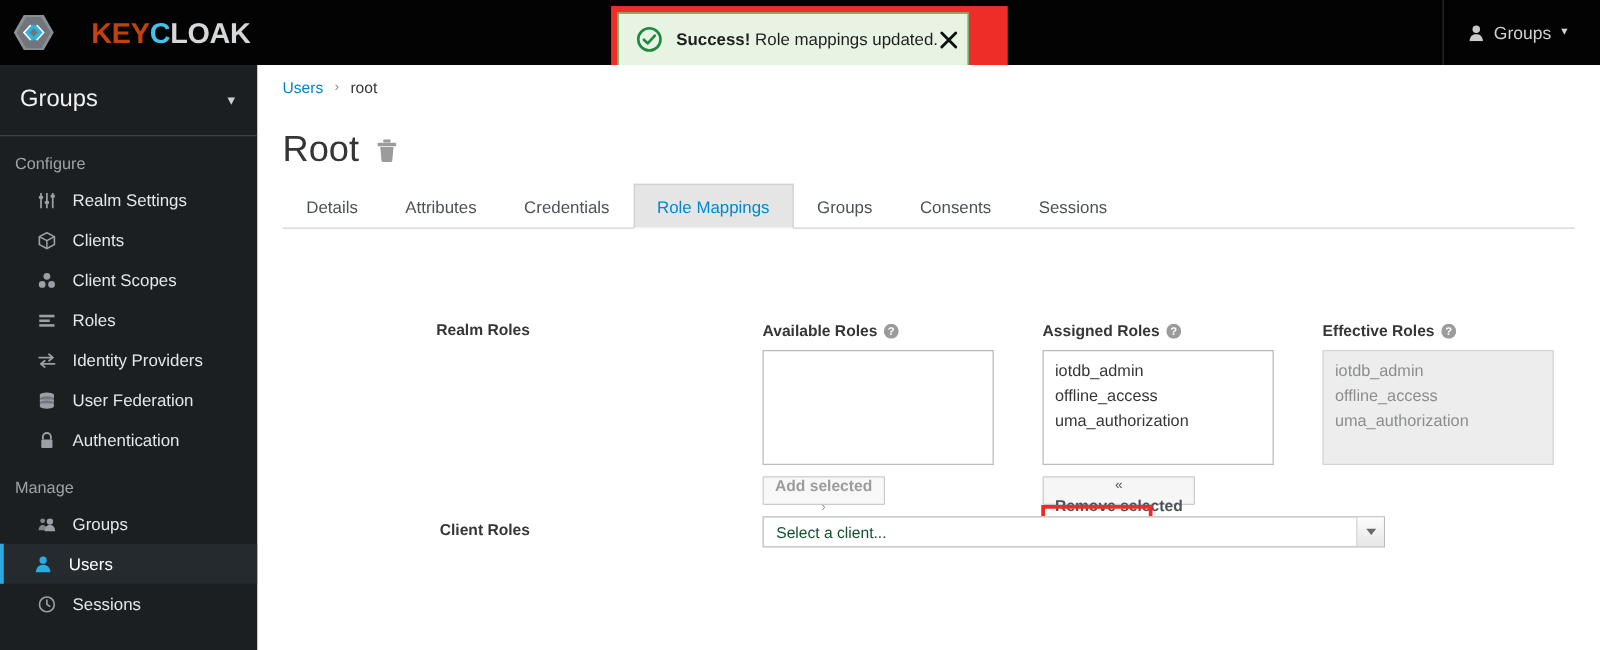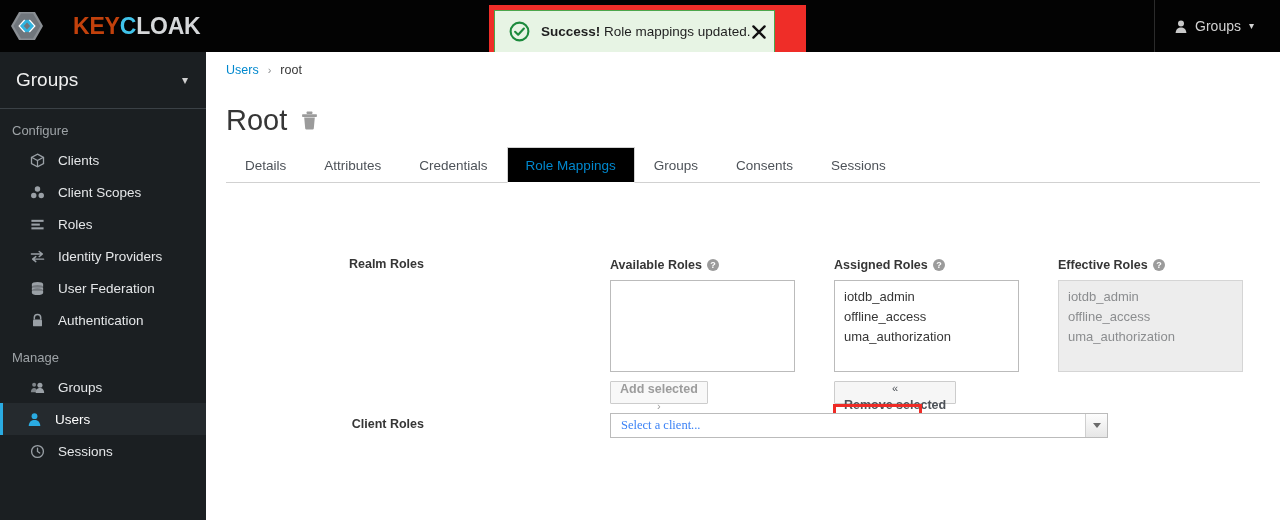"Realm Settings" div.nav-item { html: none -> <div> <span> <svg> <path></path> <rect></rect> <rect></rect> <rect></rect> </svg> </span> <span>Realm Settings</span> </div> }
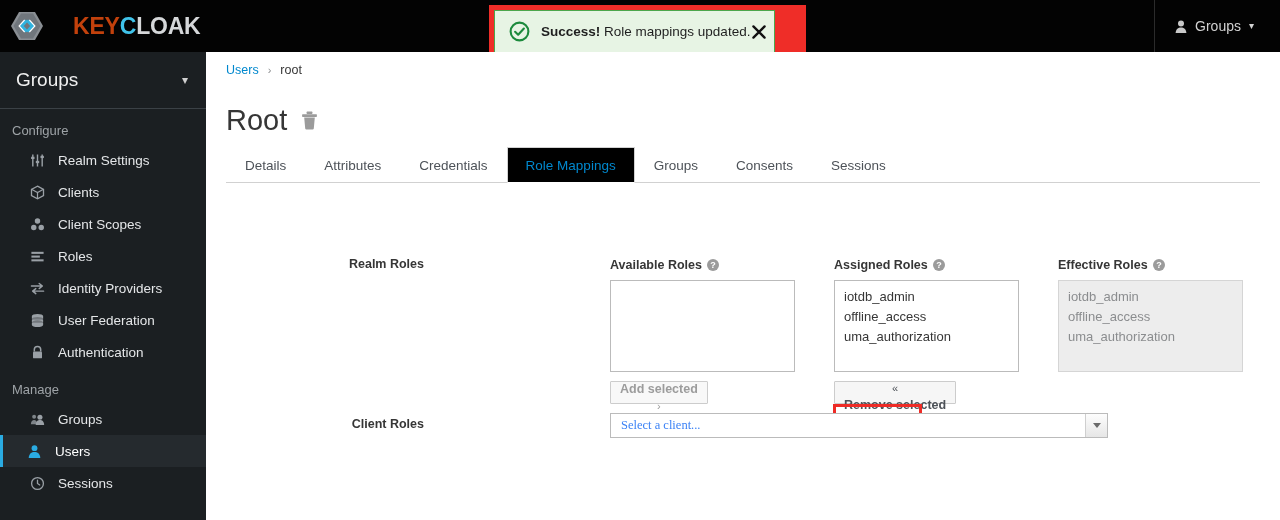"Role Mappings" .tab.active { background: #000000 -> #e5e5e5 }
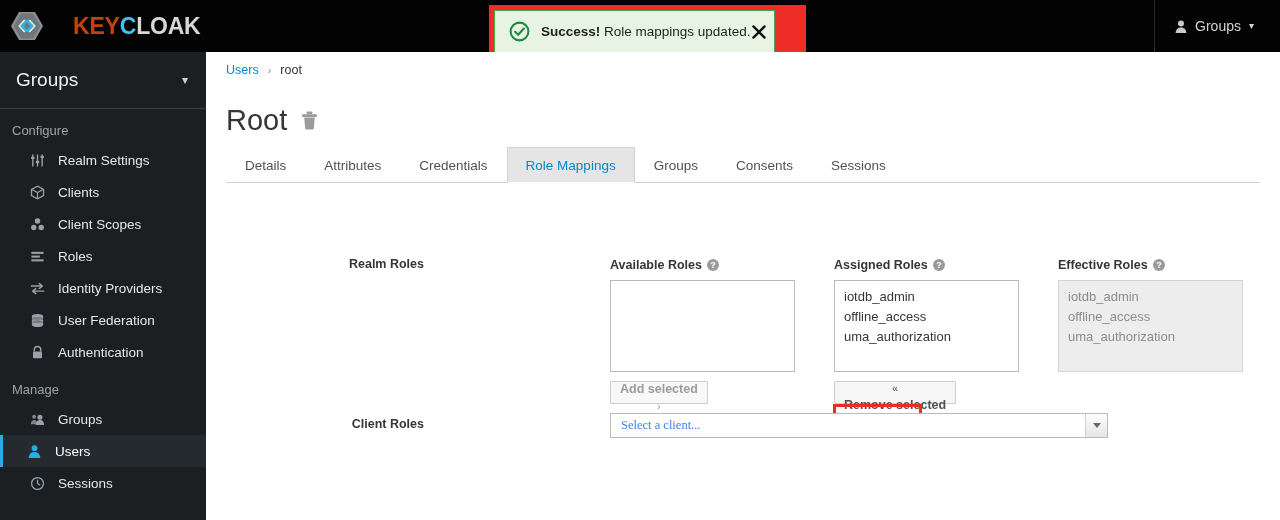"Select a client..." .client-select .value { color: #3b82f6 -> #14532d; font-family: Liberation Serif, serif -> none }
